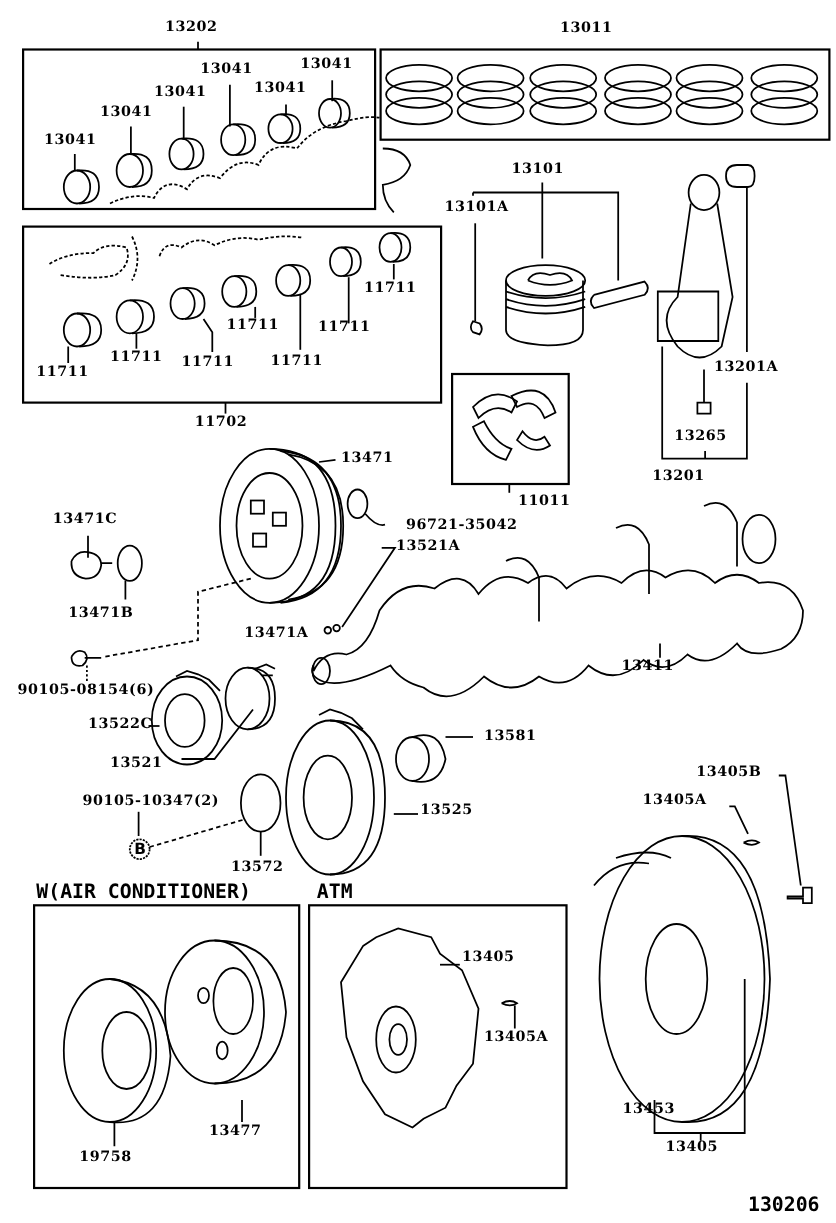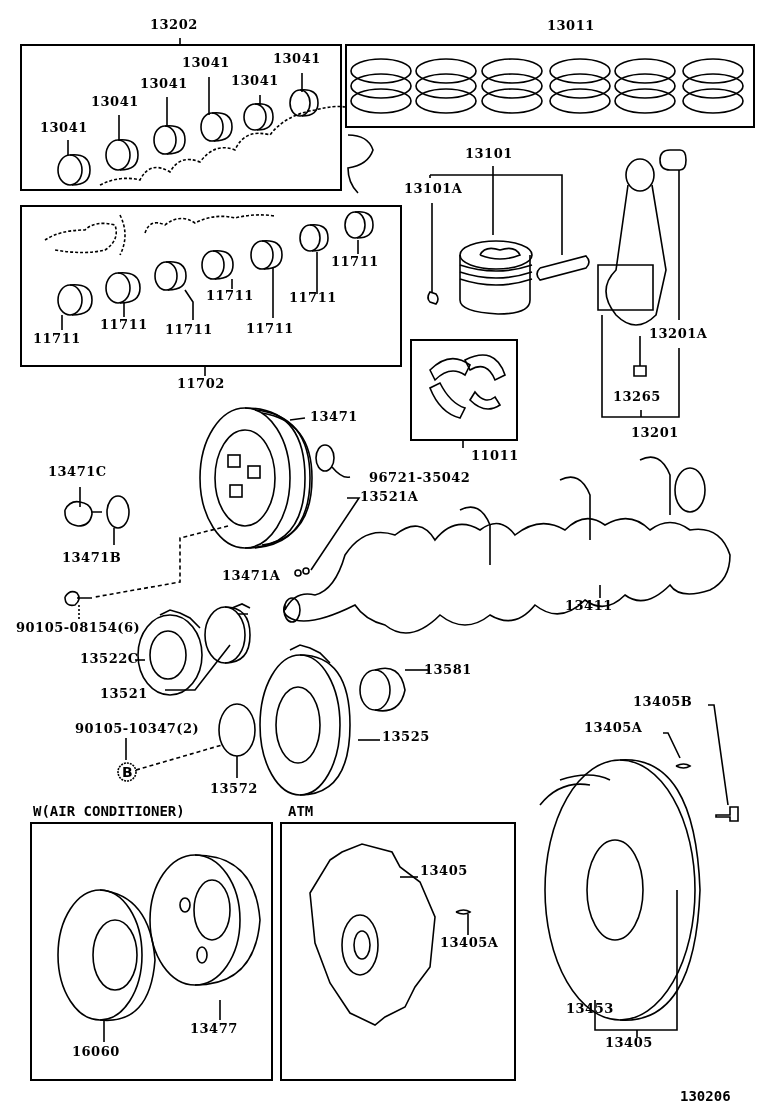"13011" div.lbl { margin-left: 38px -> none }
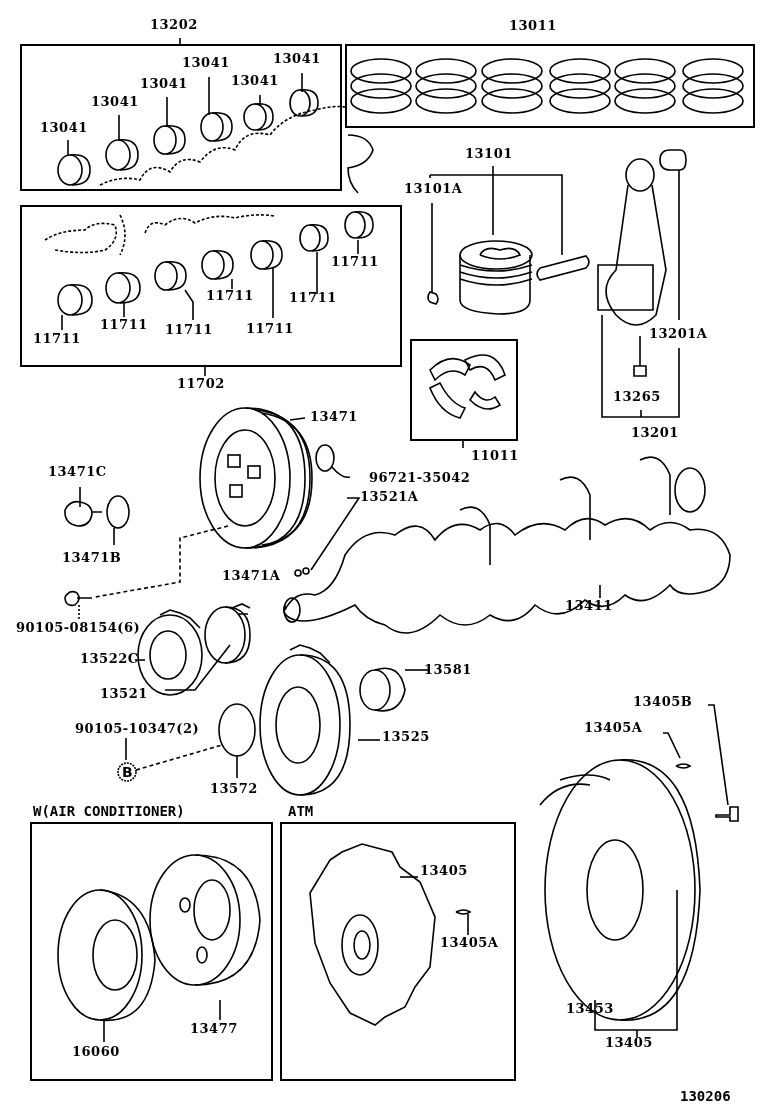"13201" div.lbl { left: 631px -> 593px }
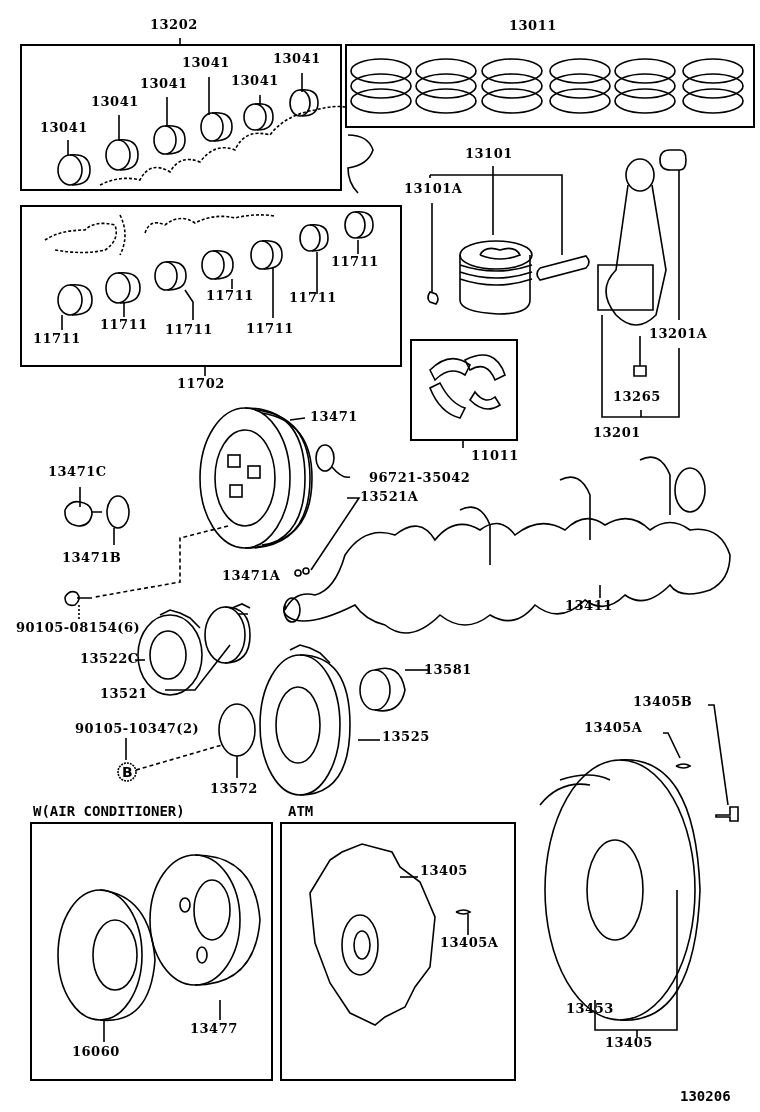"13581" div.lbl { left: 424px -> 440px }
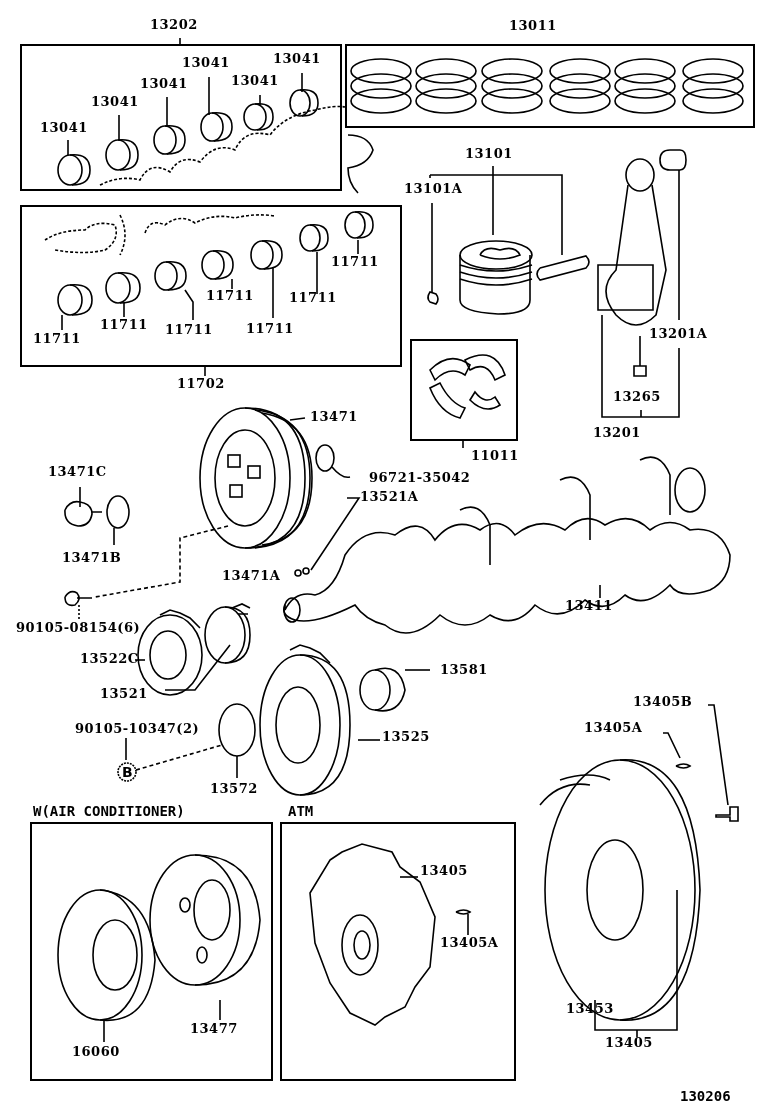"W(AIR CONDITIONER)" .cap { font-size: 14px -> 18px }
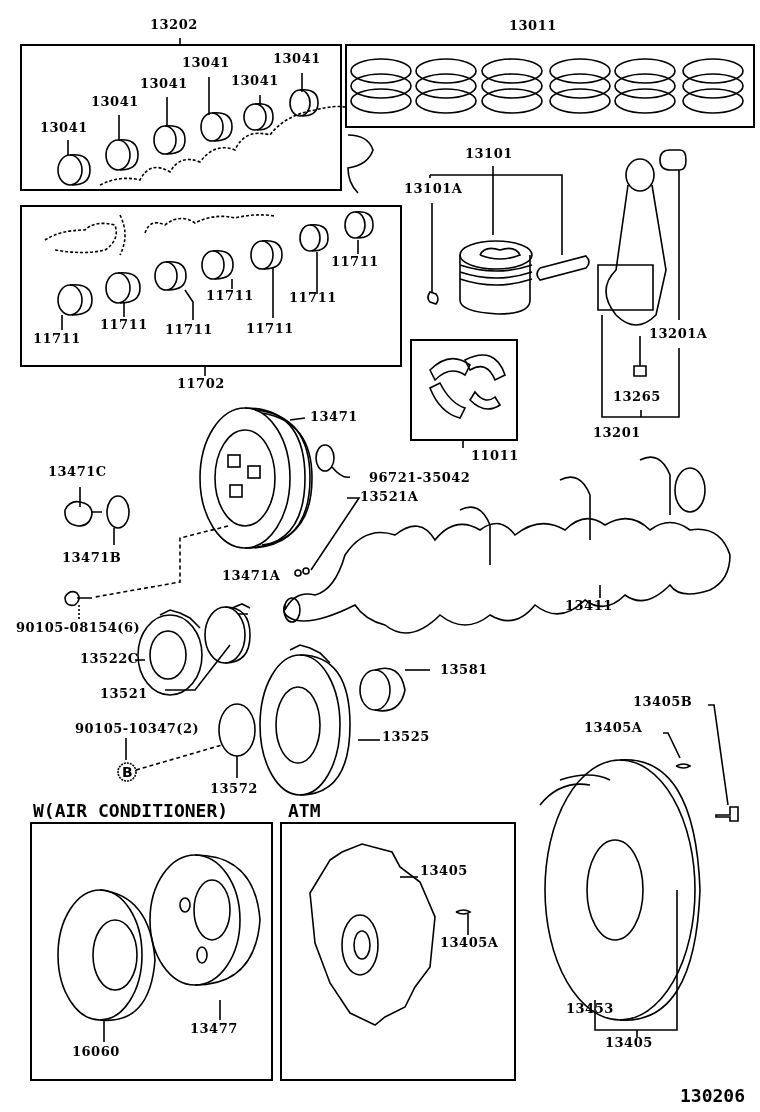"16060" div.lbl { text: 16060 -> 19758 }
